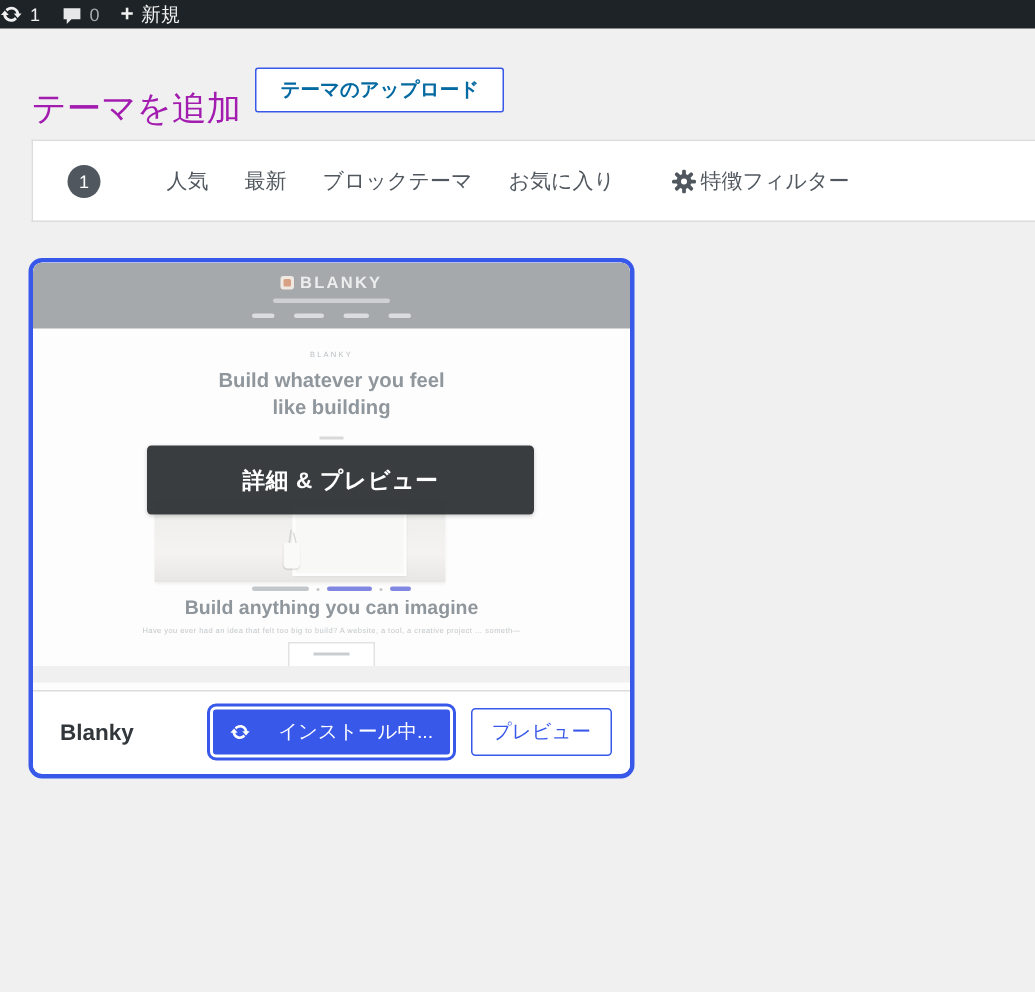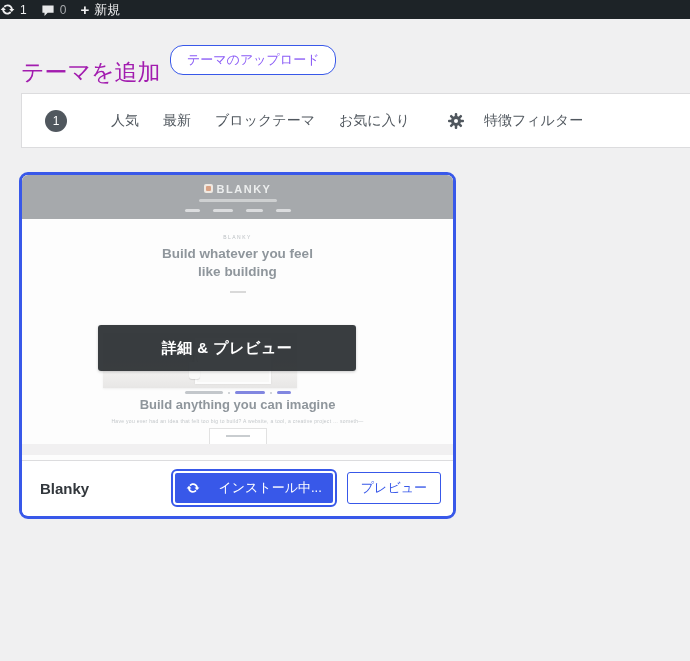"テーマのアップロード" .upload-btn { border-radius: 13px -> 2px; color: #8b5cf6 -> #0369a1; font-weight: none -> bold }
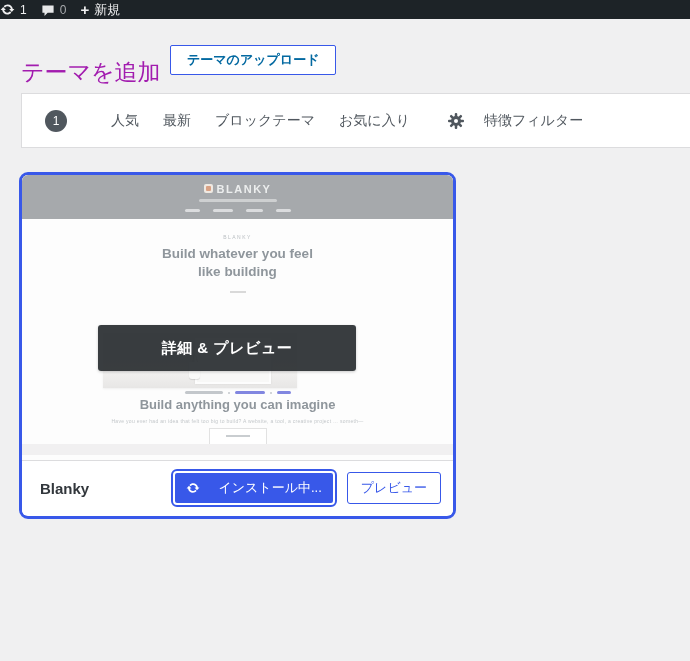"特徴フィルター" .feature-filter { gap: 20px -> 3px }
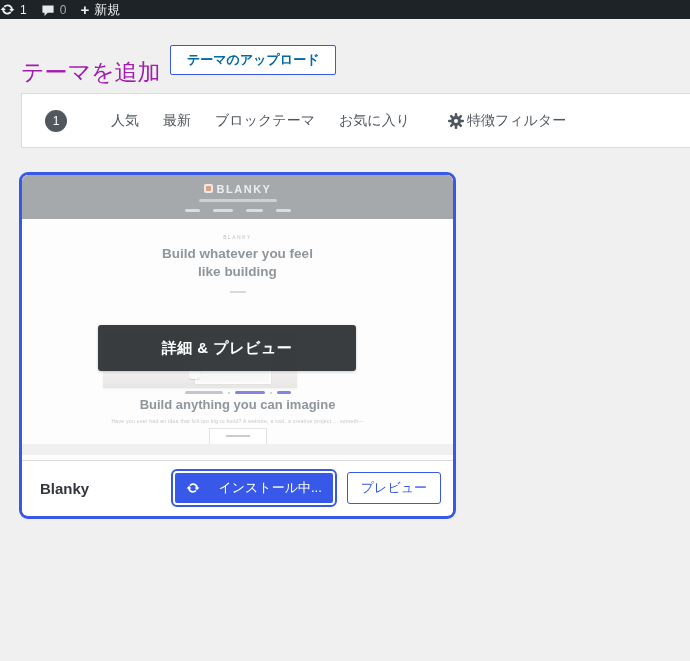"BLANKY" .theme-card { width: 437px -> 404px }
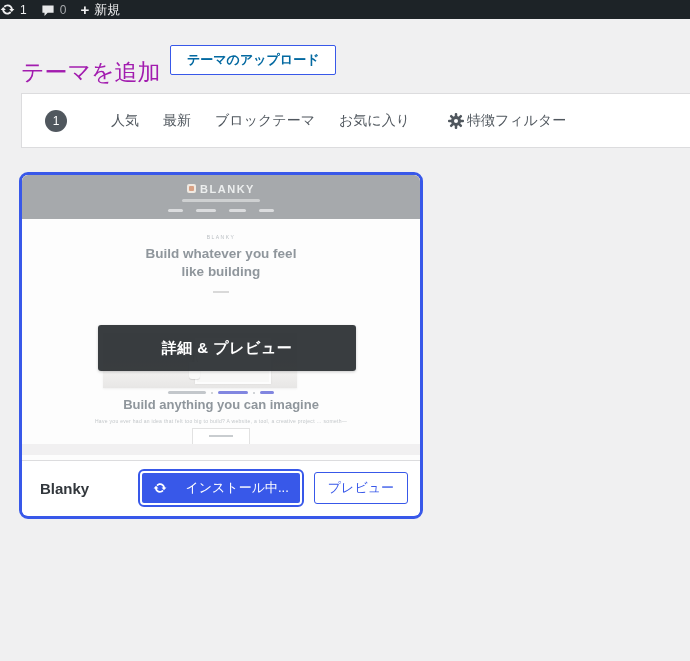"詳細 & プレビュー" .overlay-btn { margin-top: 28px -> none }
